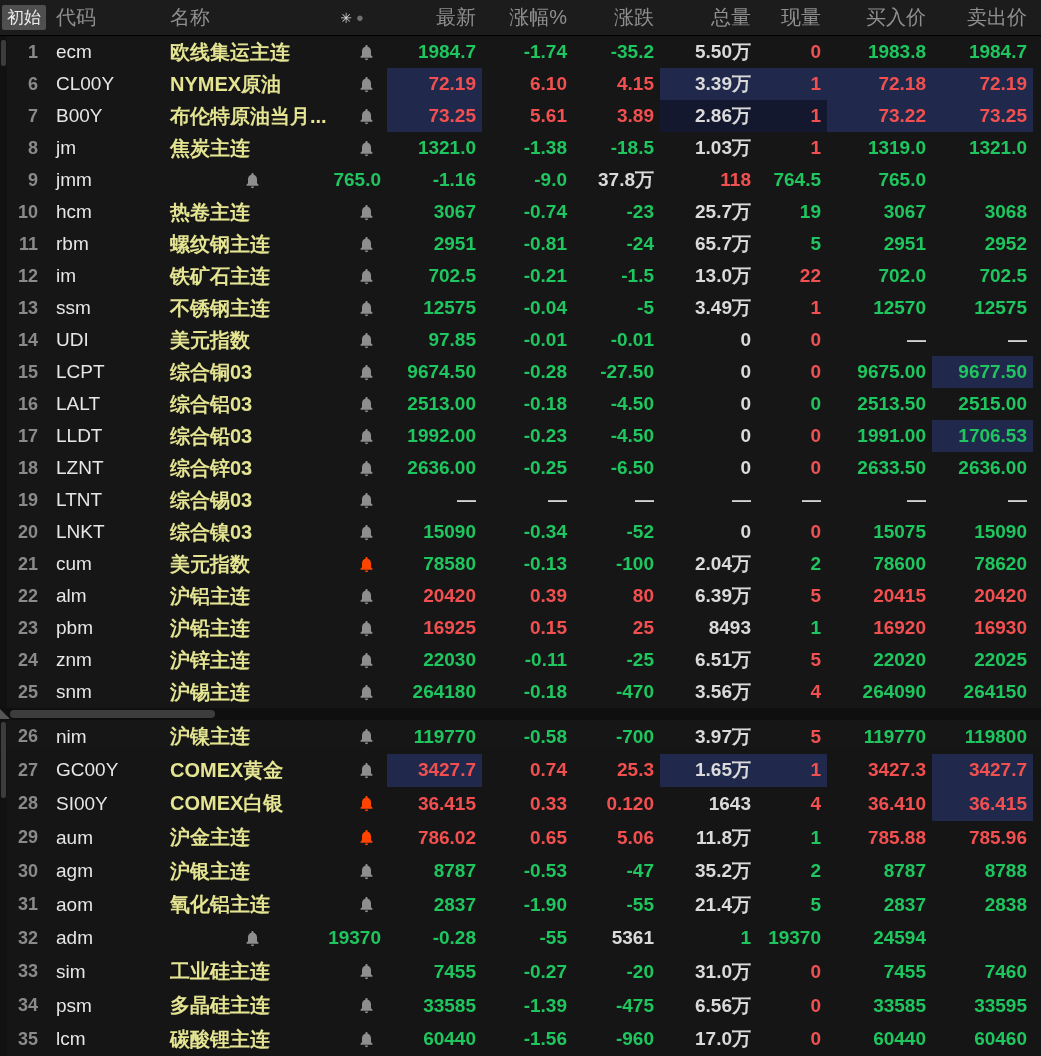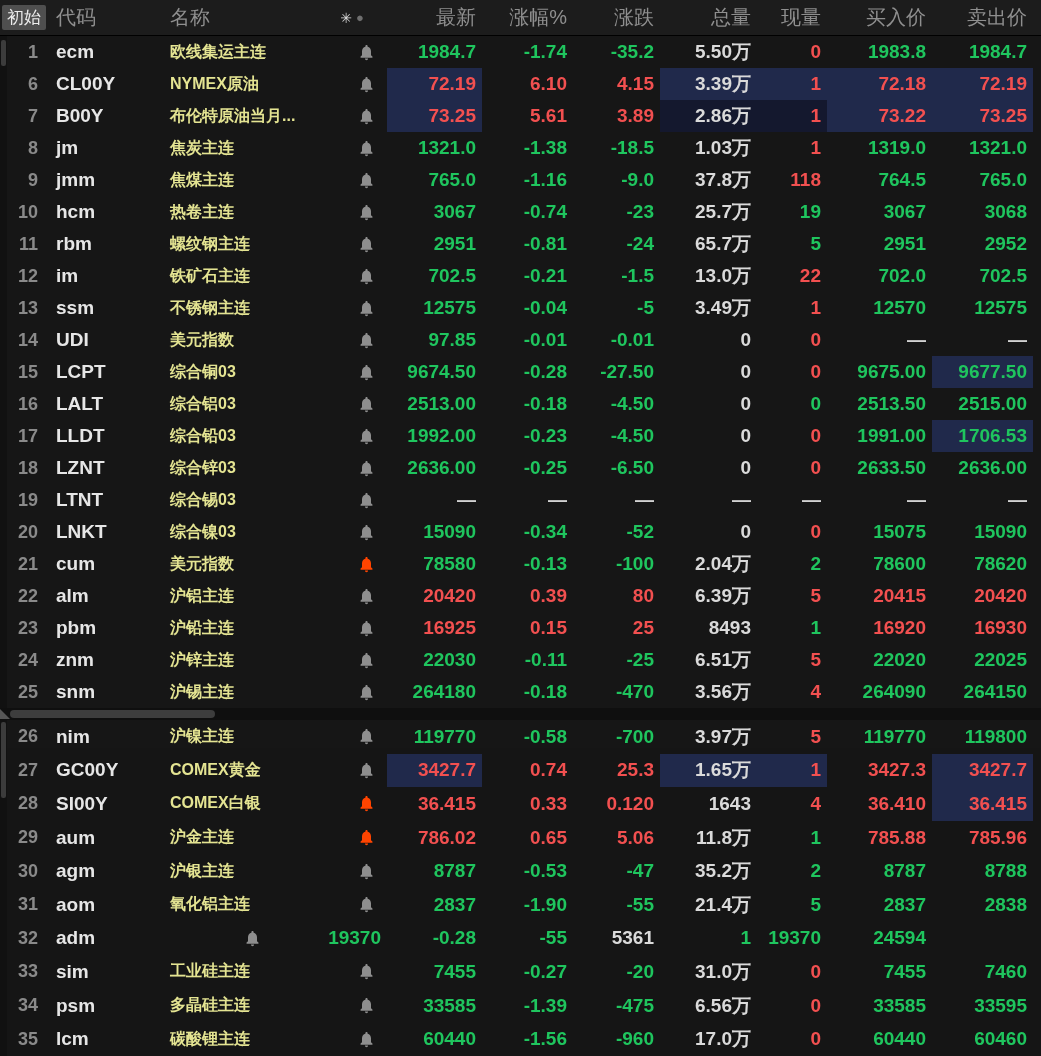"ecm" .code { font-weight: bold -> normal }
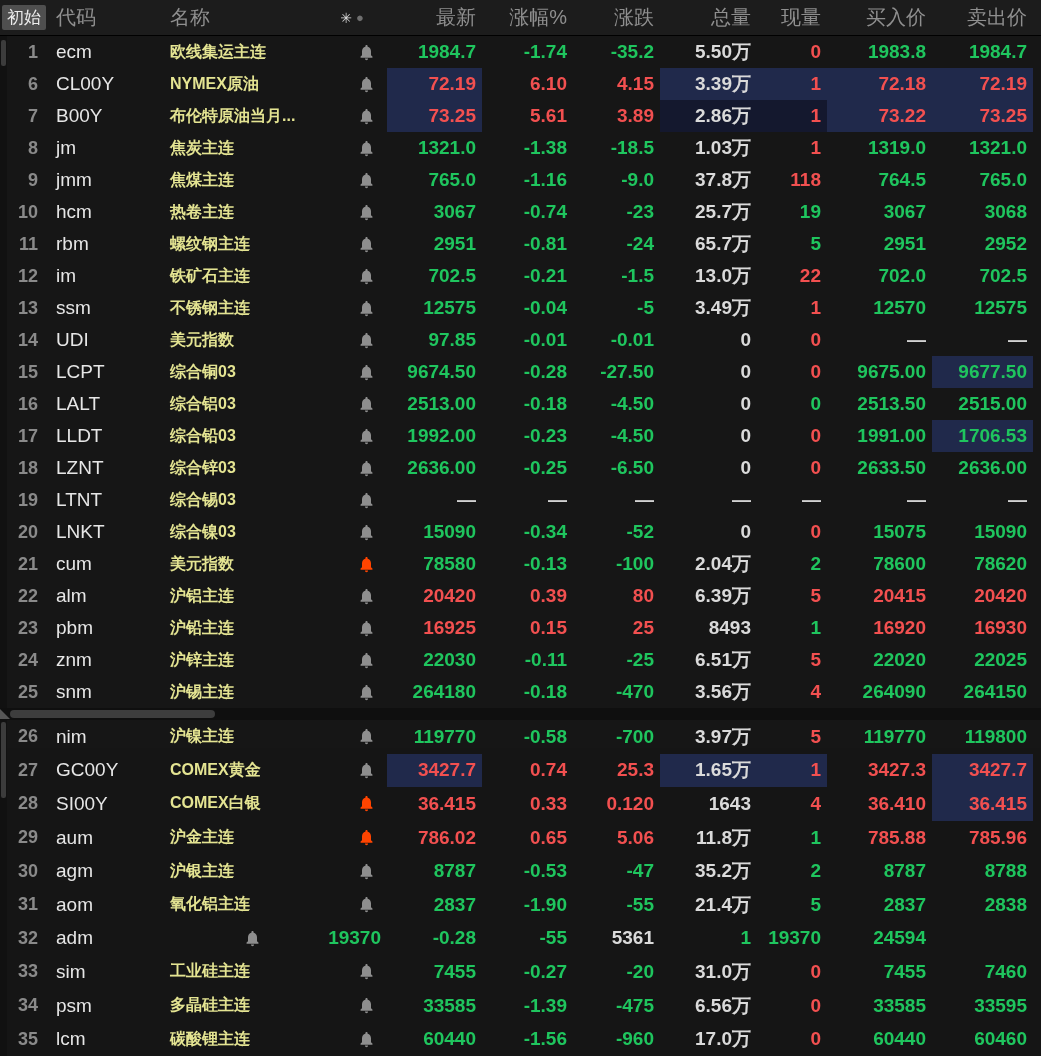"欧线集运主连" .name { font-size: 16px -> 20px }
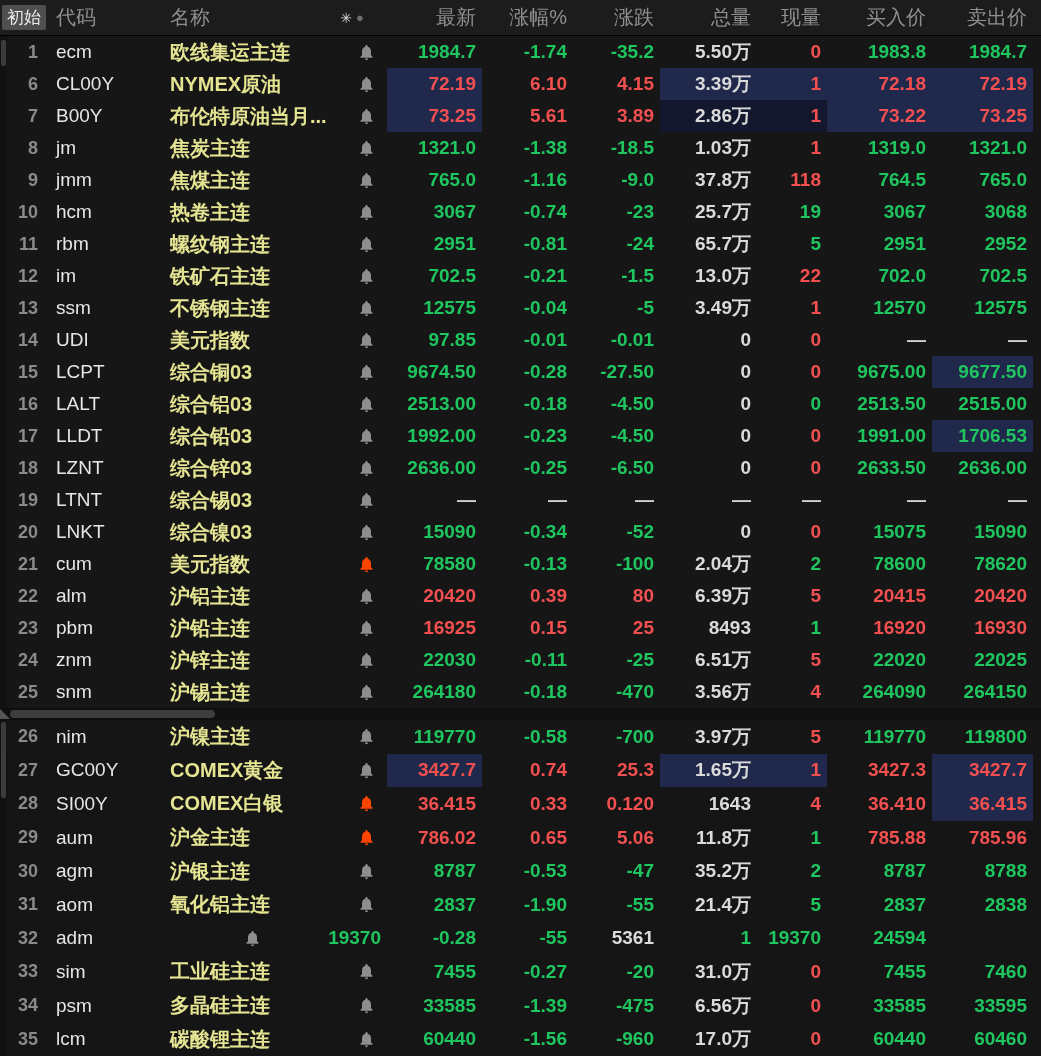"焦煤主连" div.cell { html: <div>焦煤主连</div> -> none }
